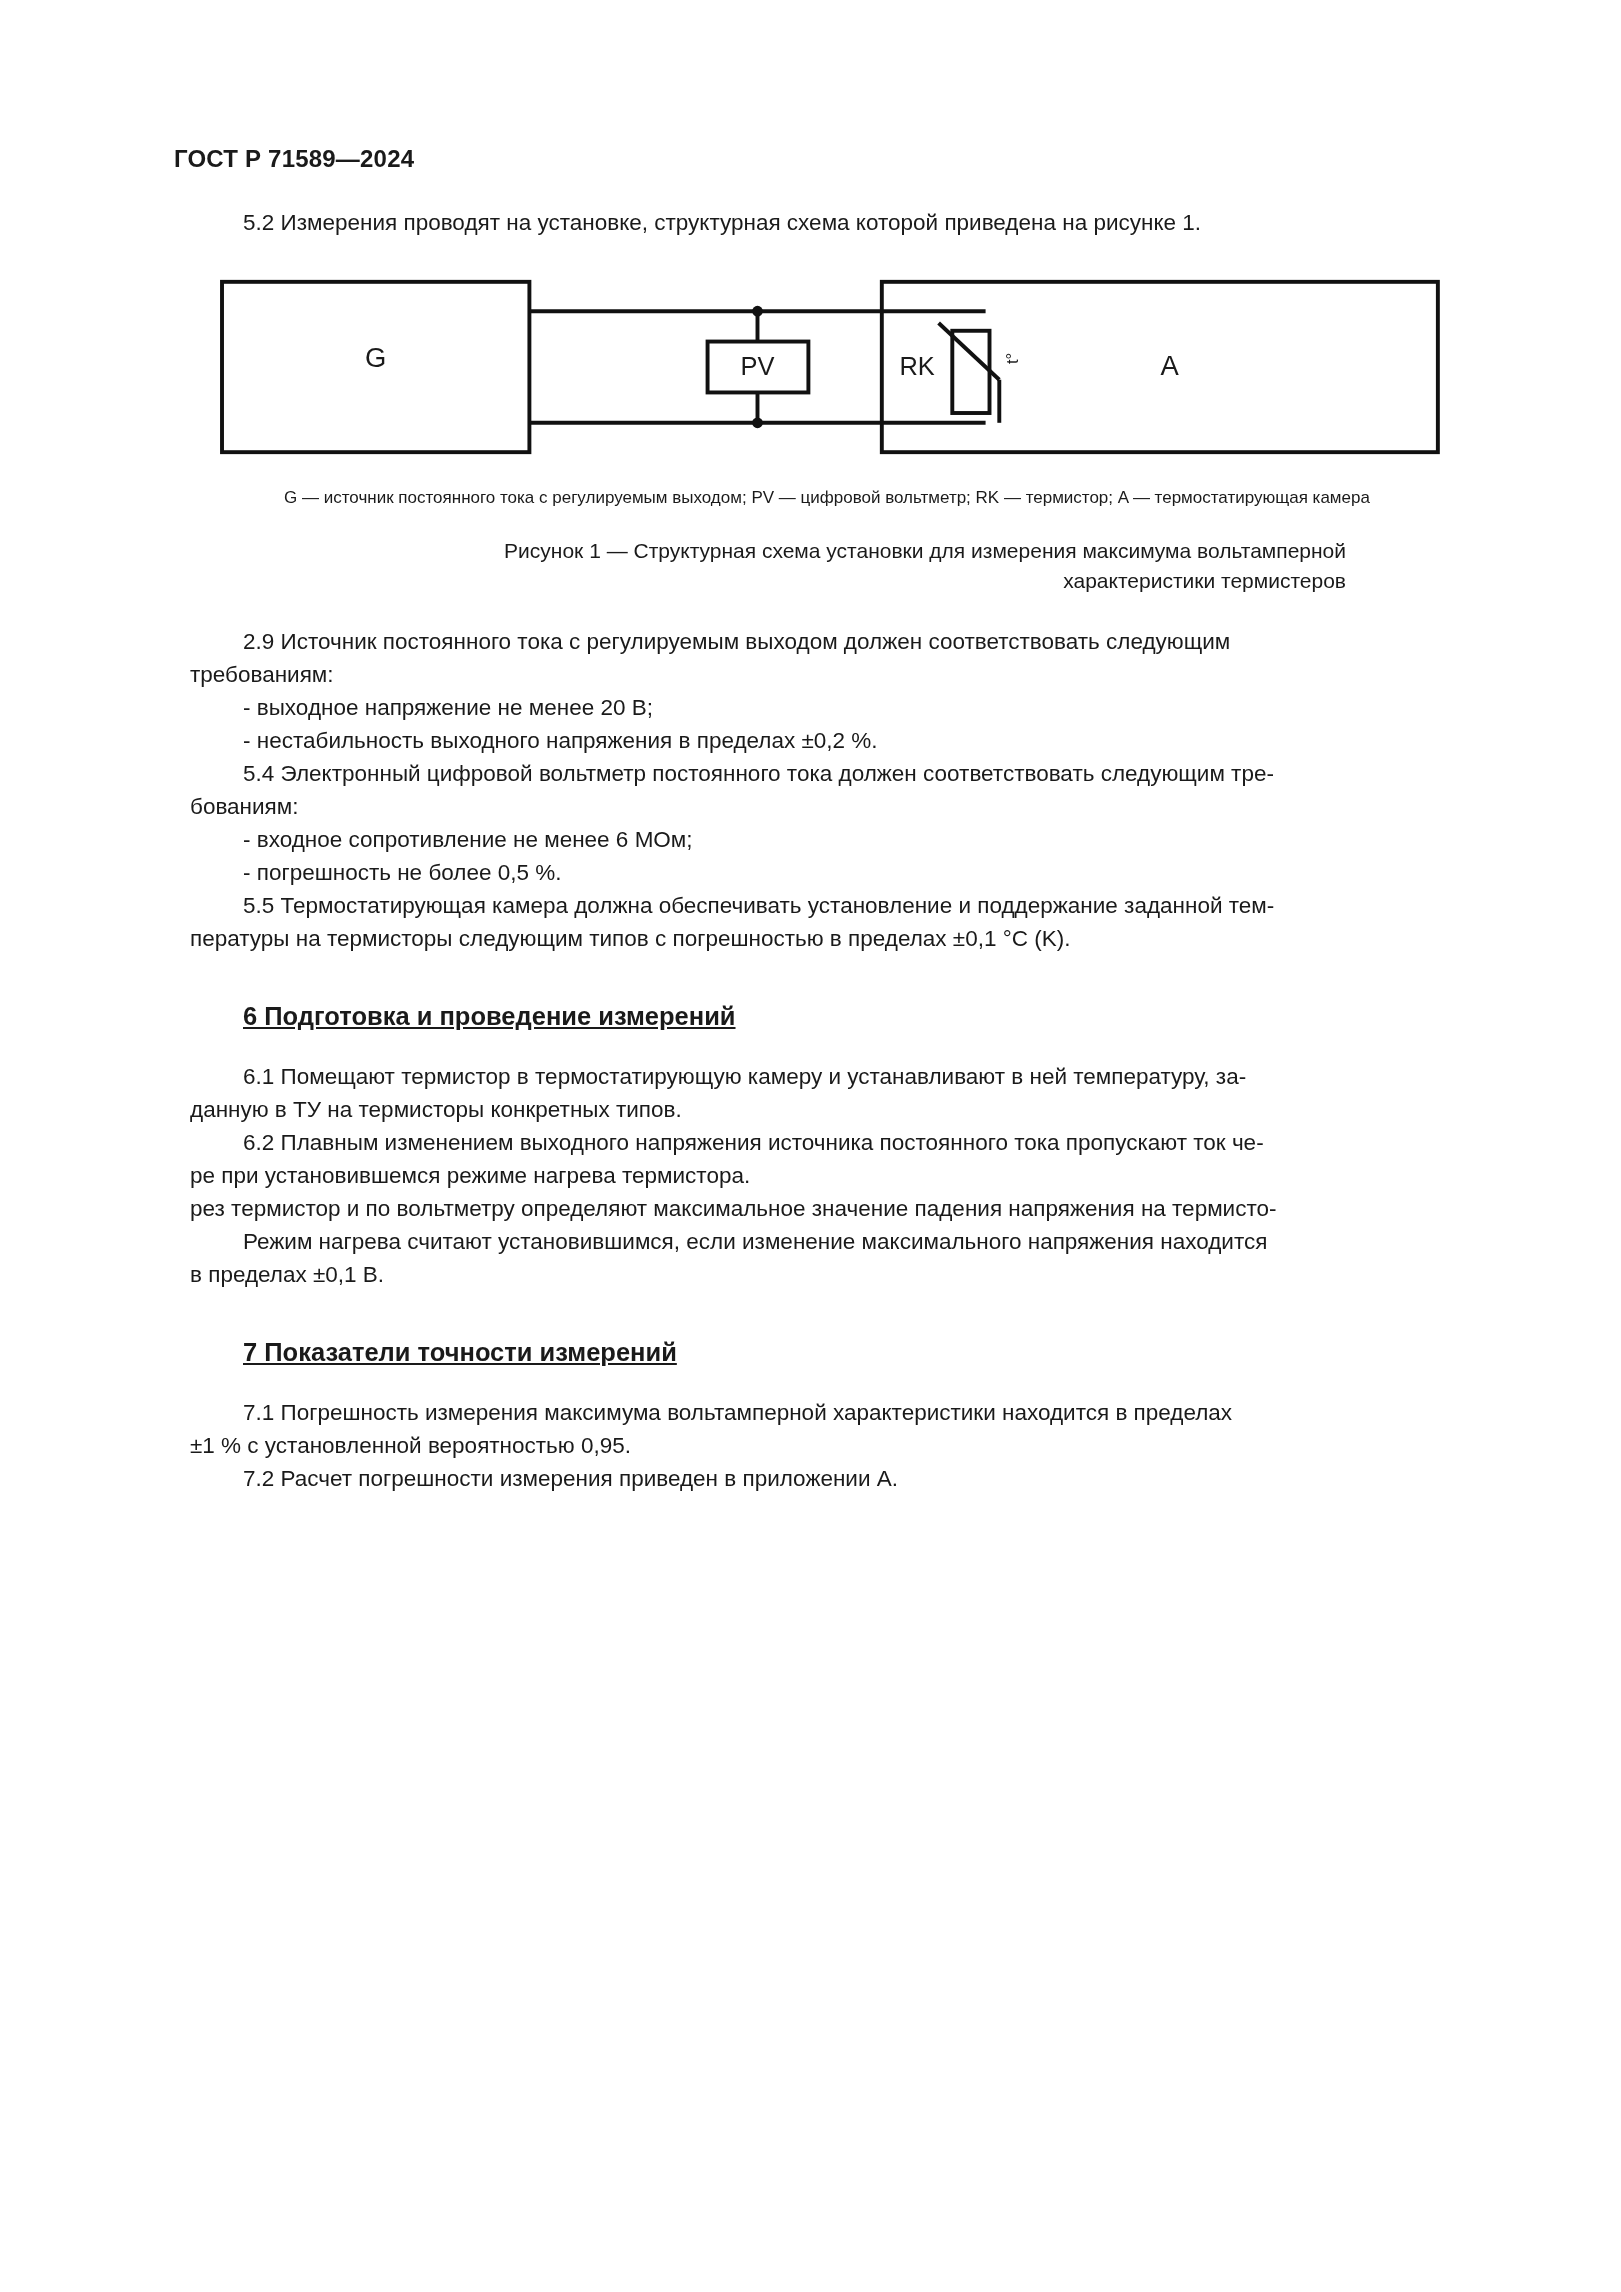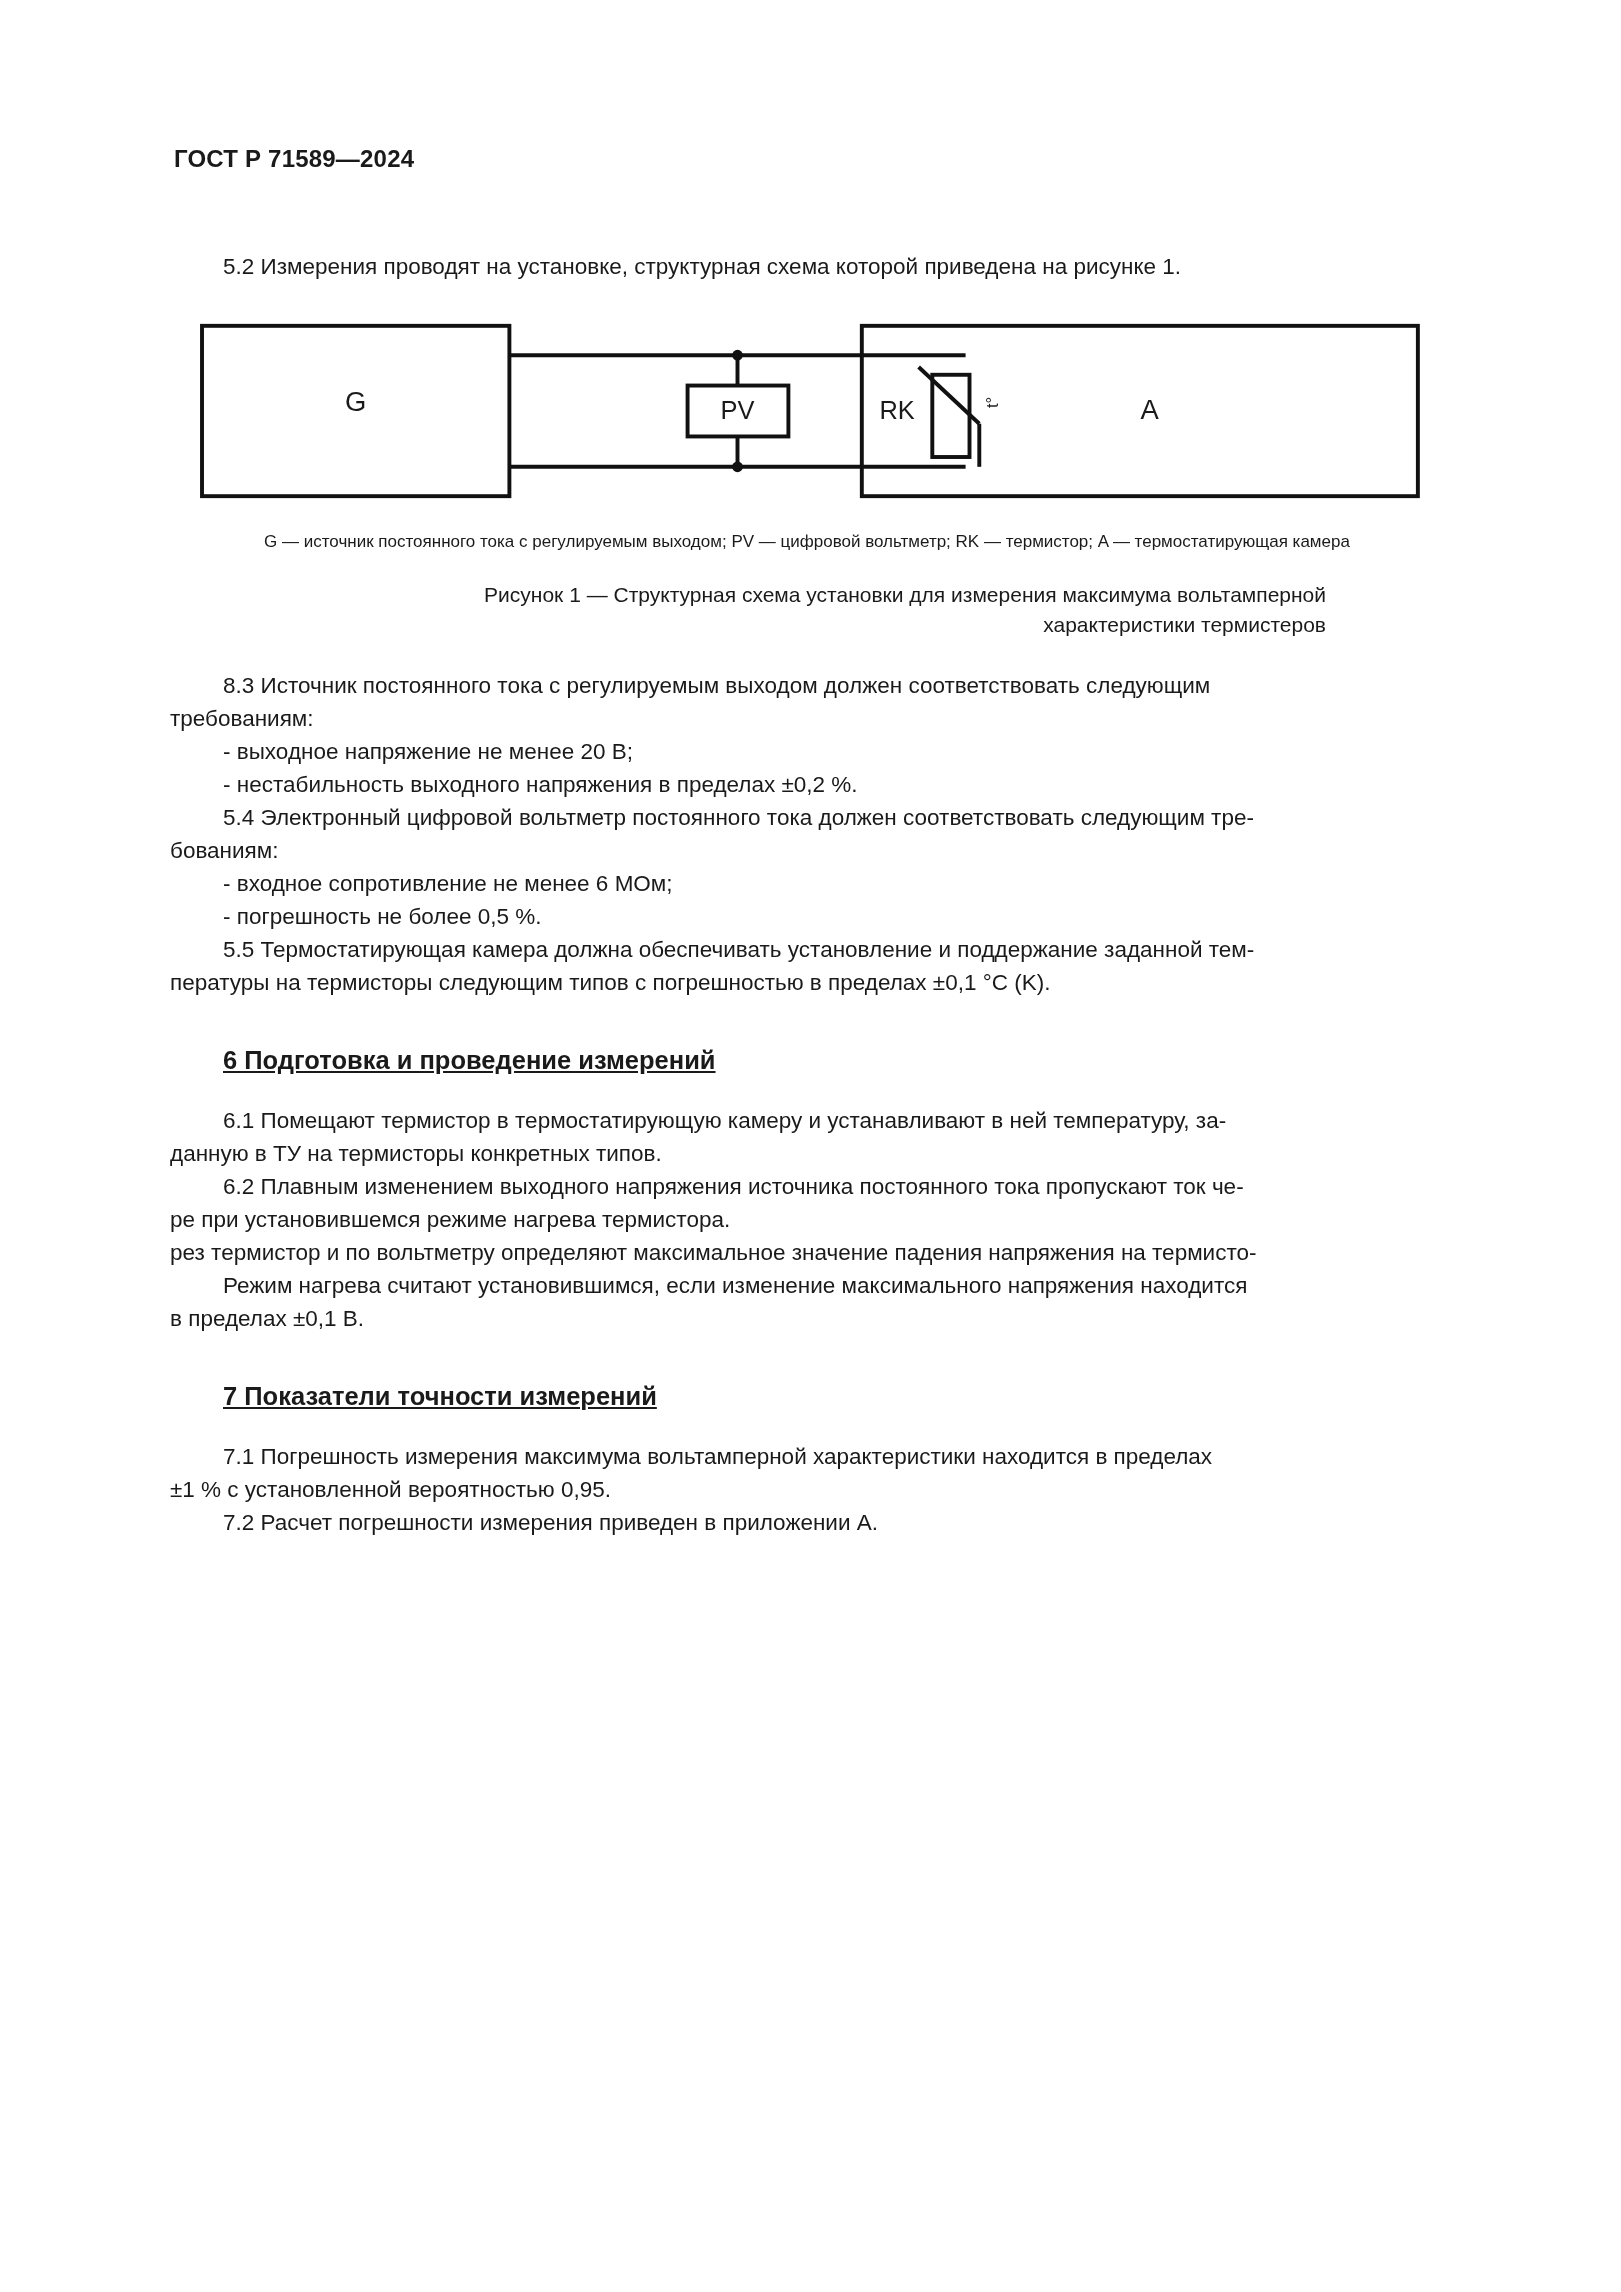"5.2 Измерения проводят на установке," .content { left: 170px -> 190px; margin-top: 44px -> none }
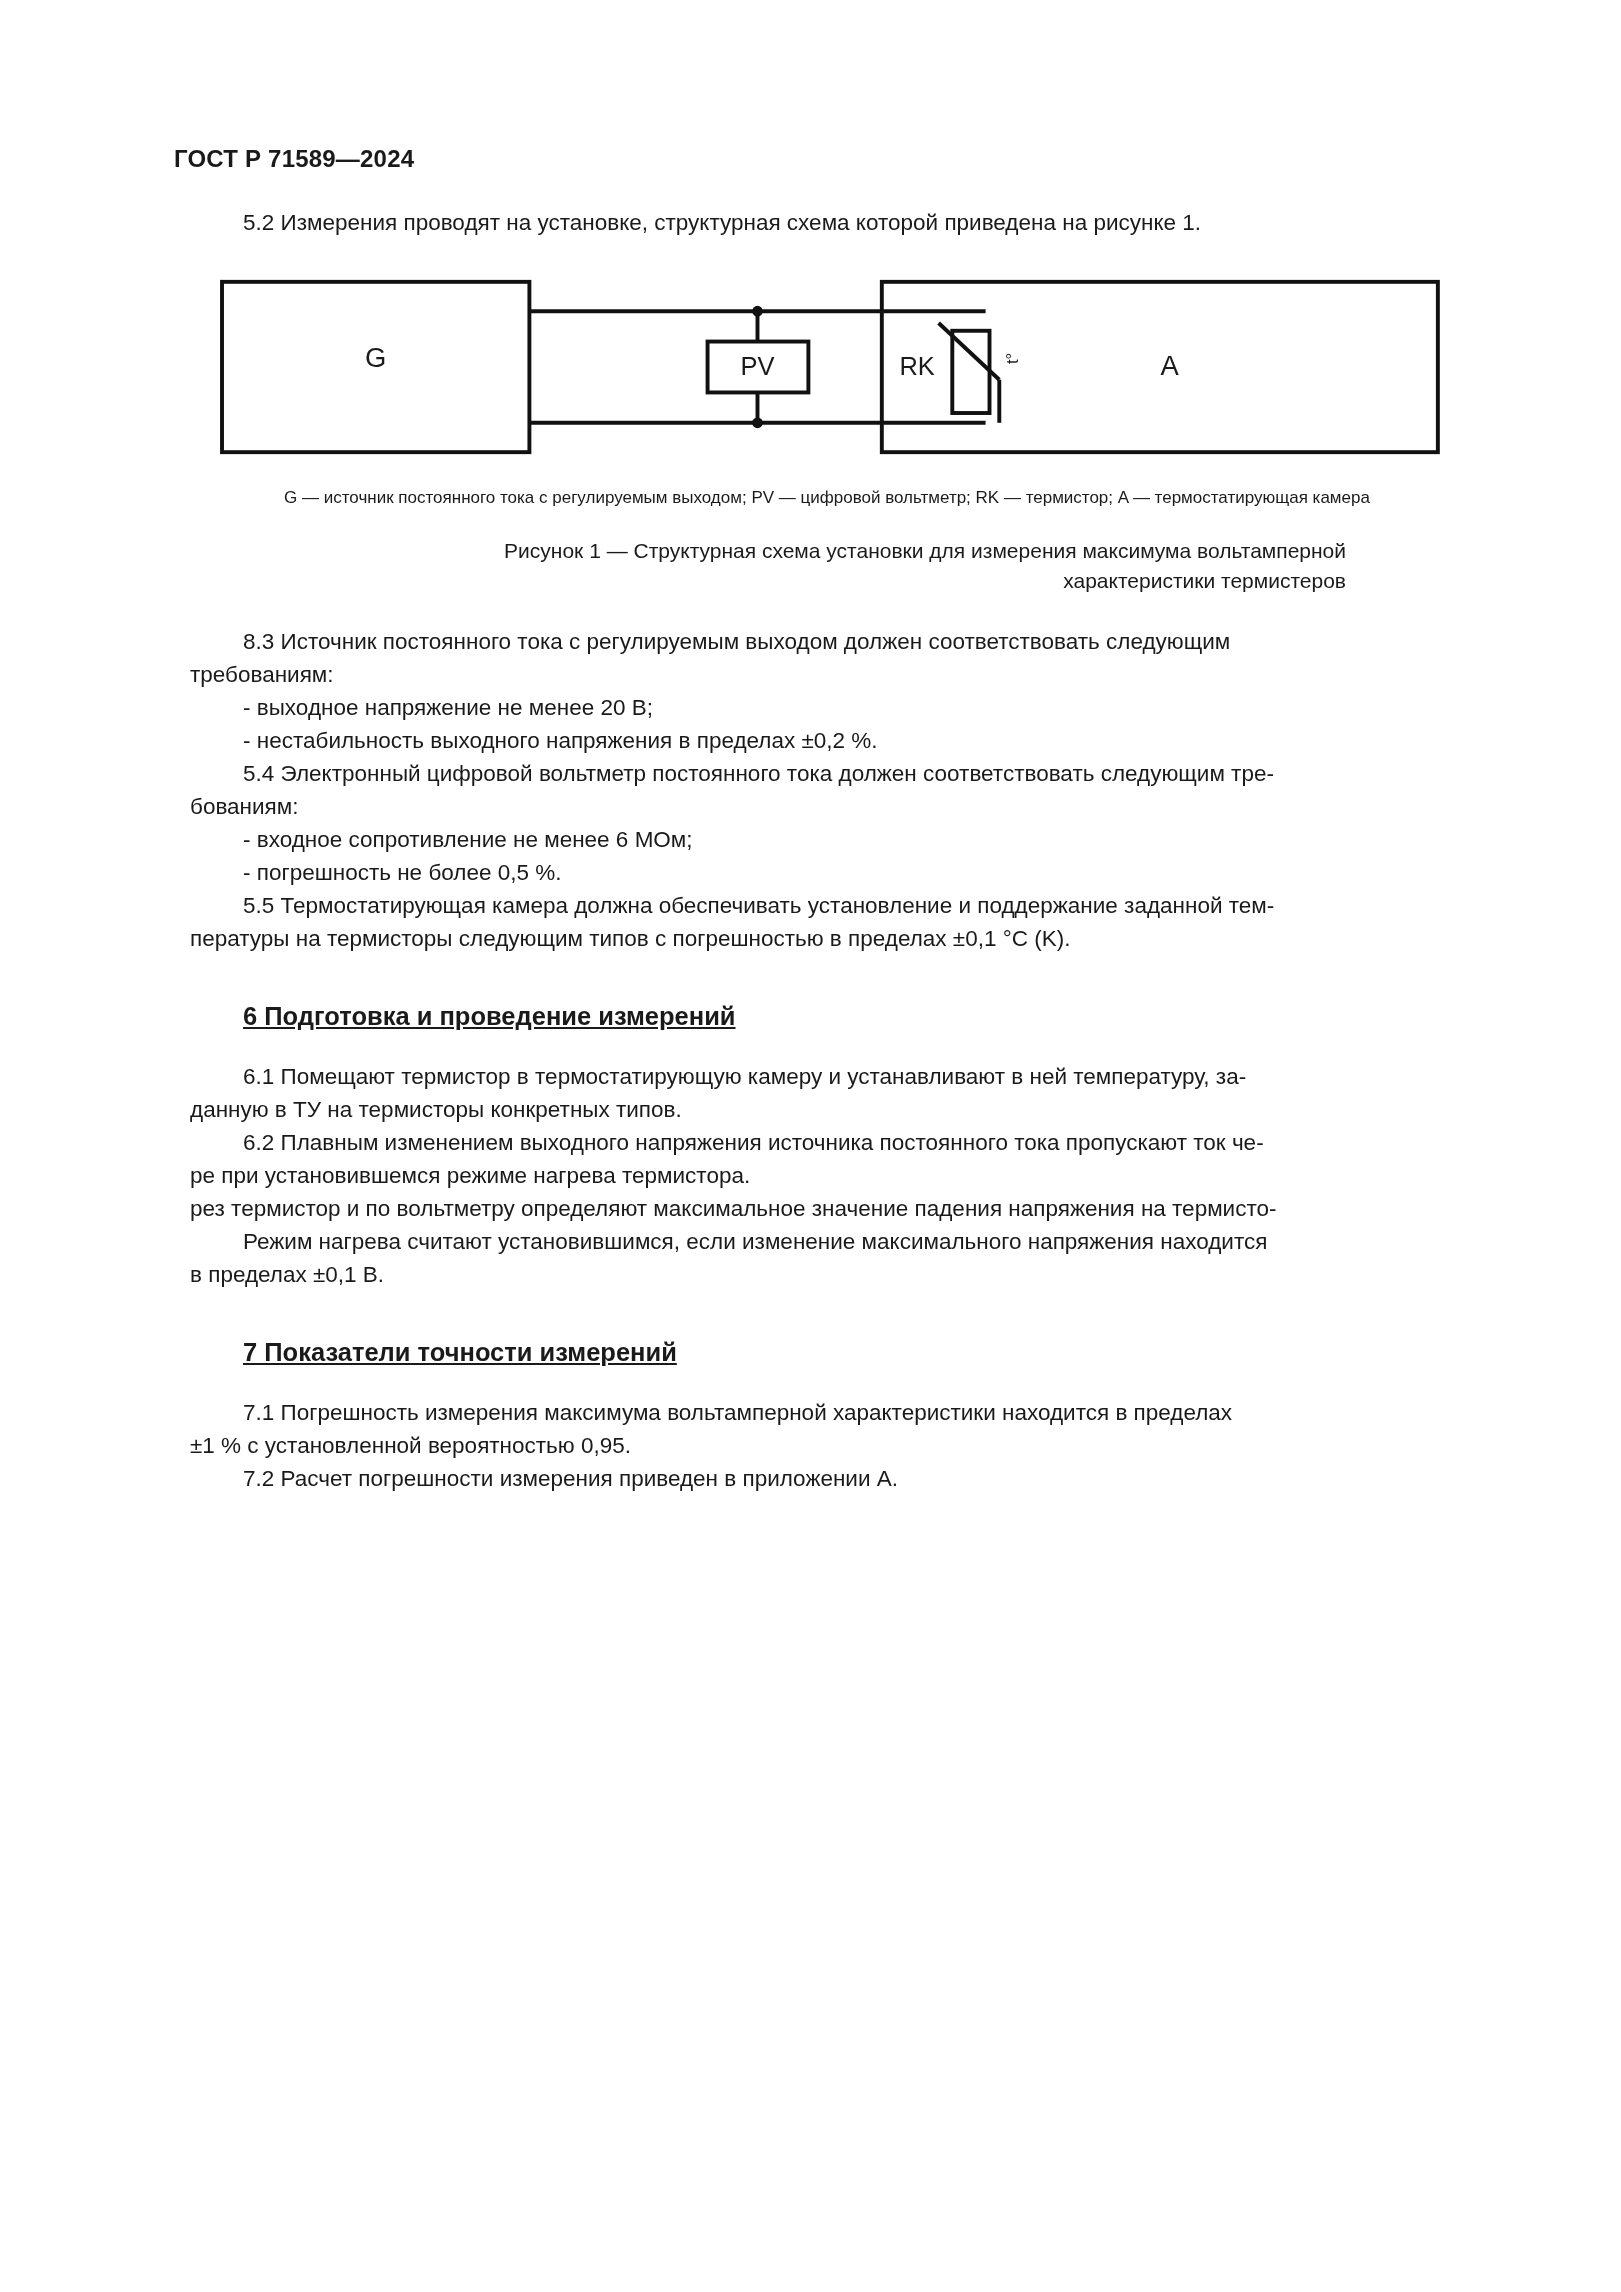"8.3 Источник постоянного тока с" span { text: 8.3 -> 2.9 }
